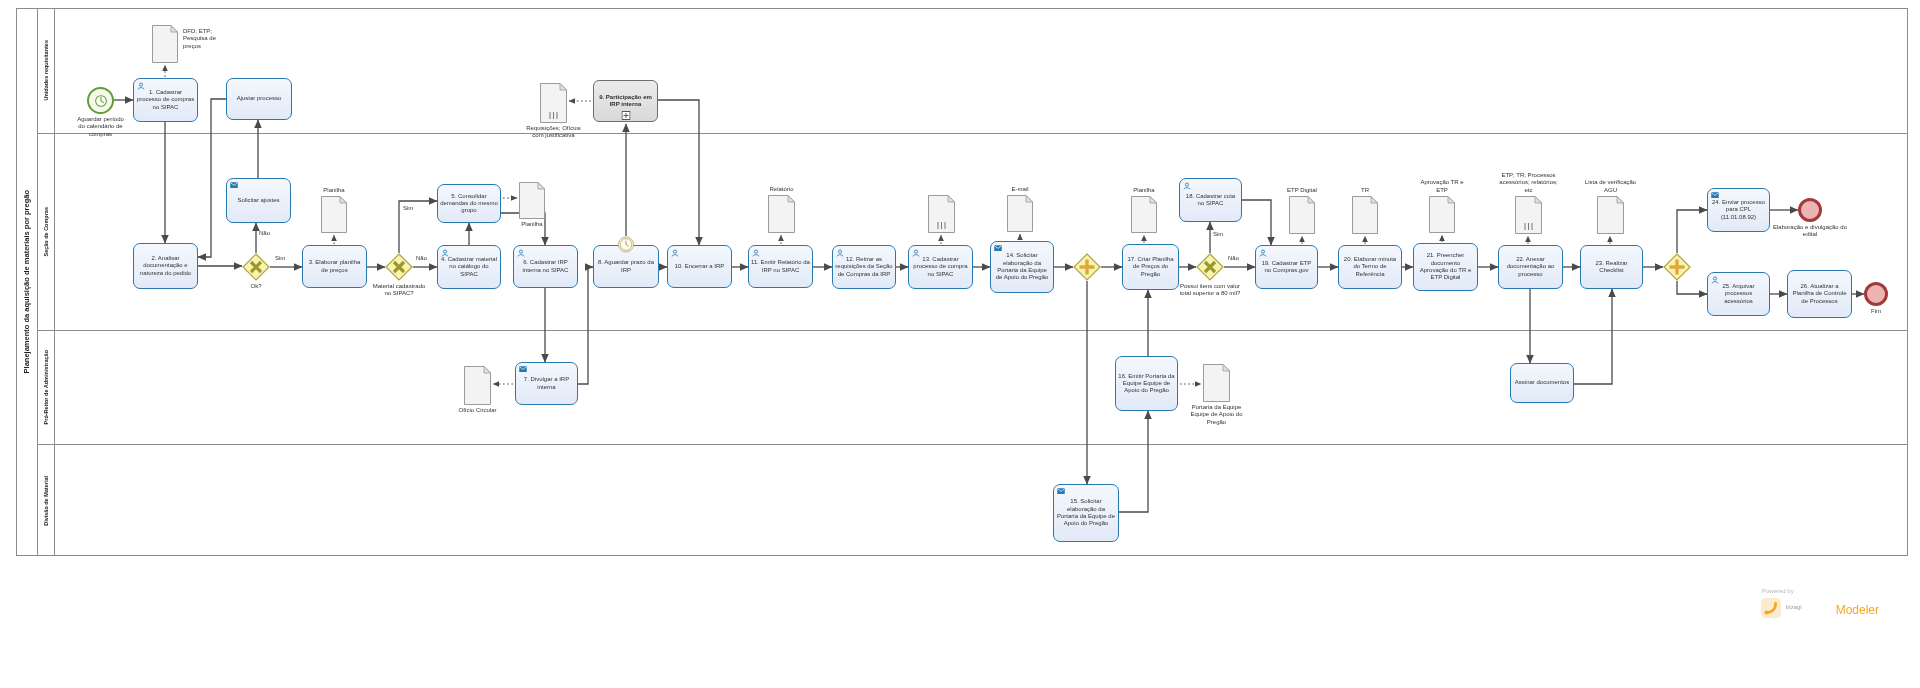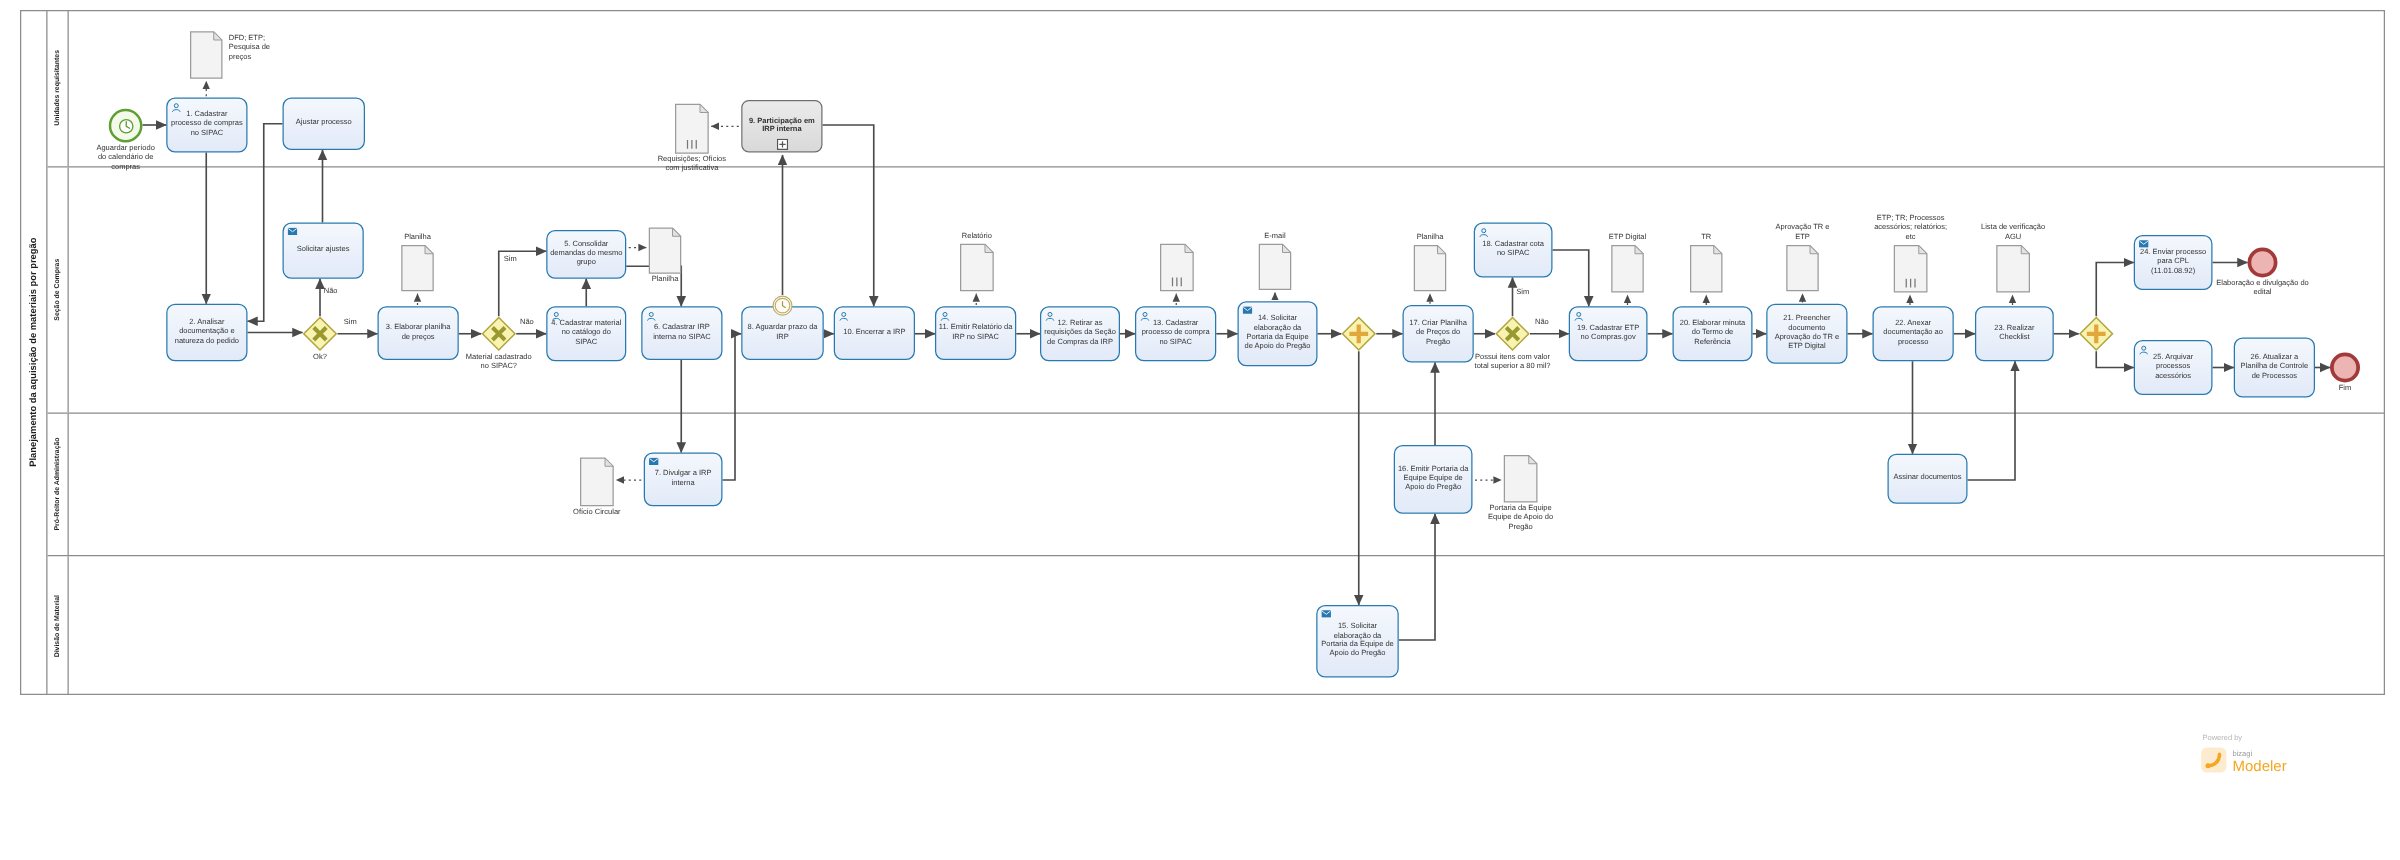"Modeler" .logo-text { flex-direction: column -> none; gap: none -> 34px }
